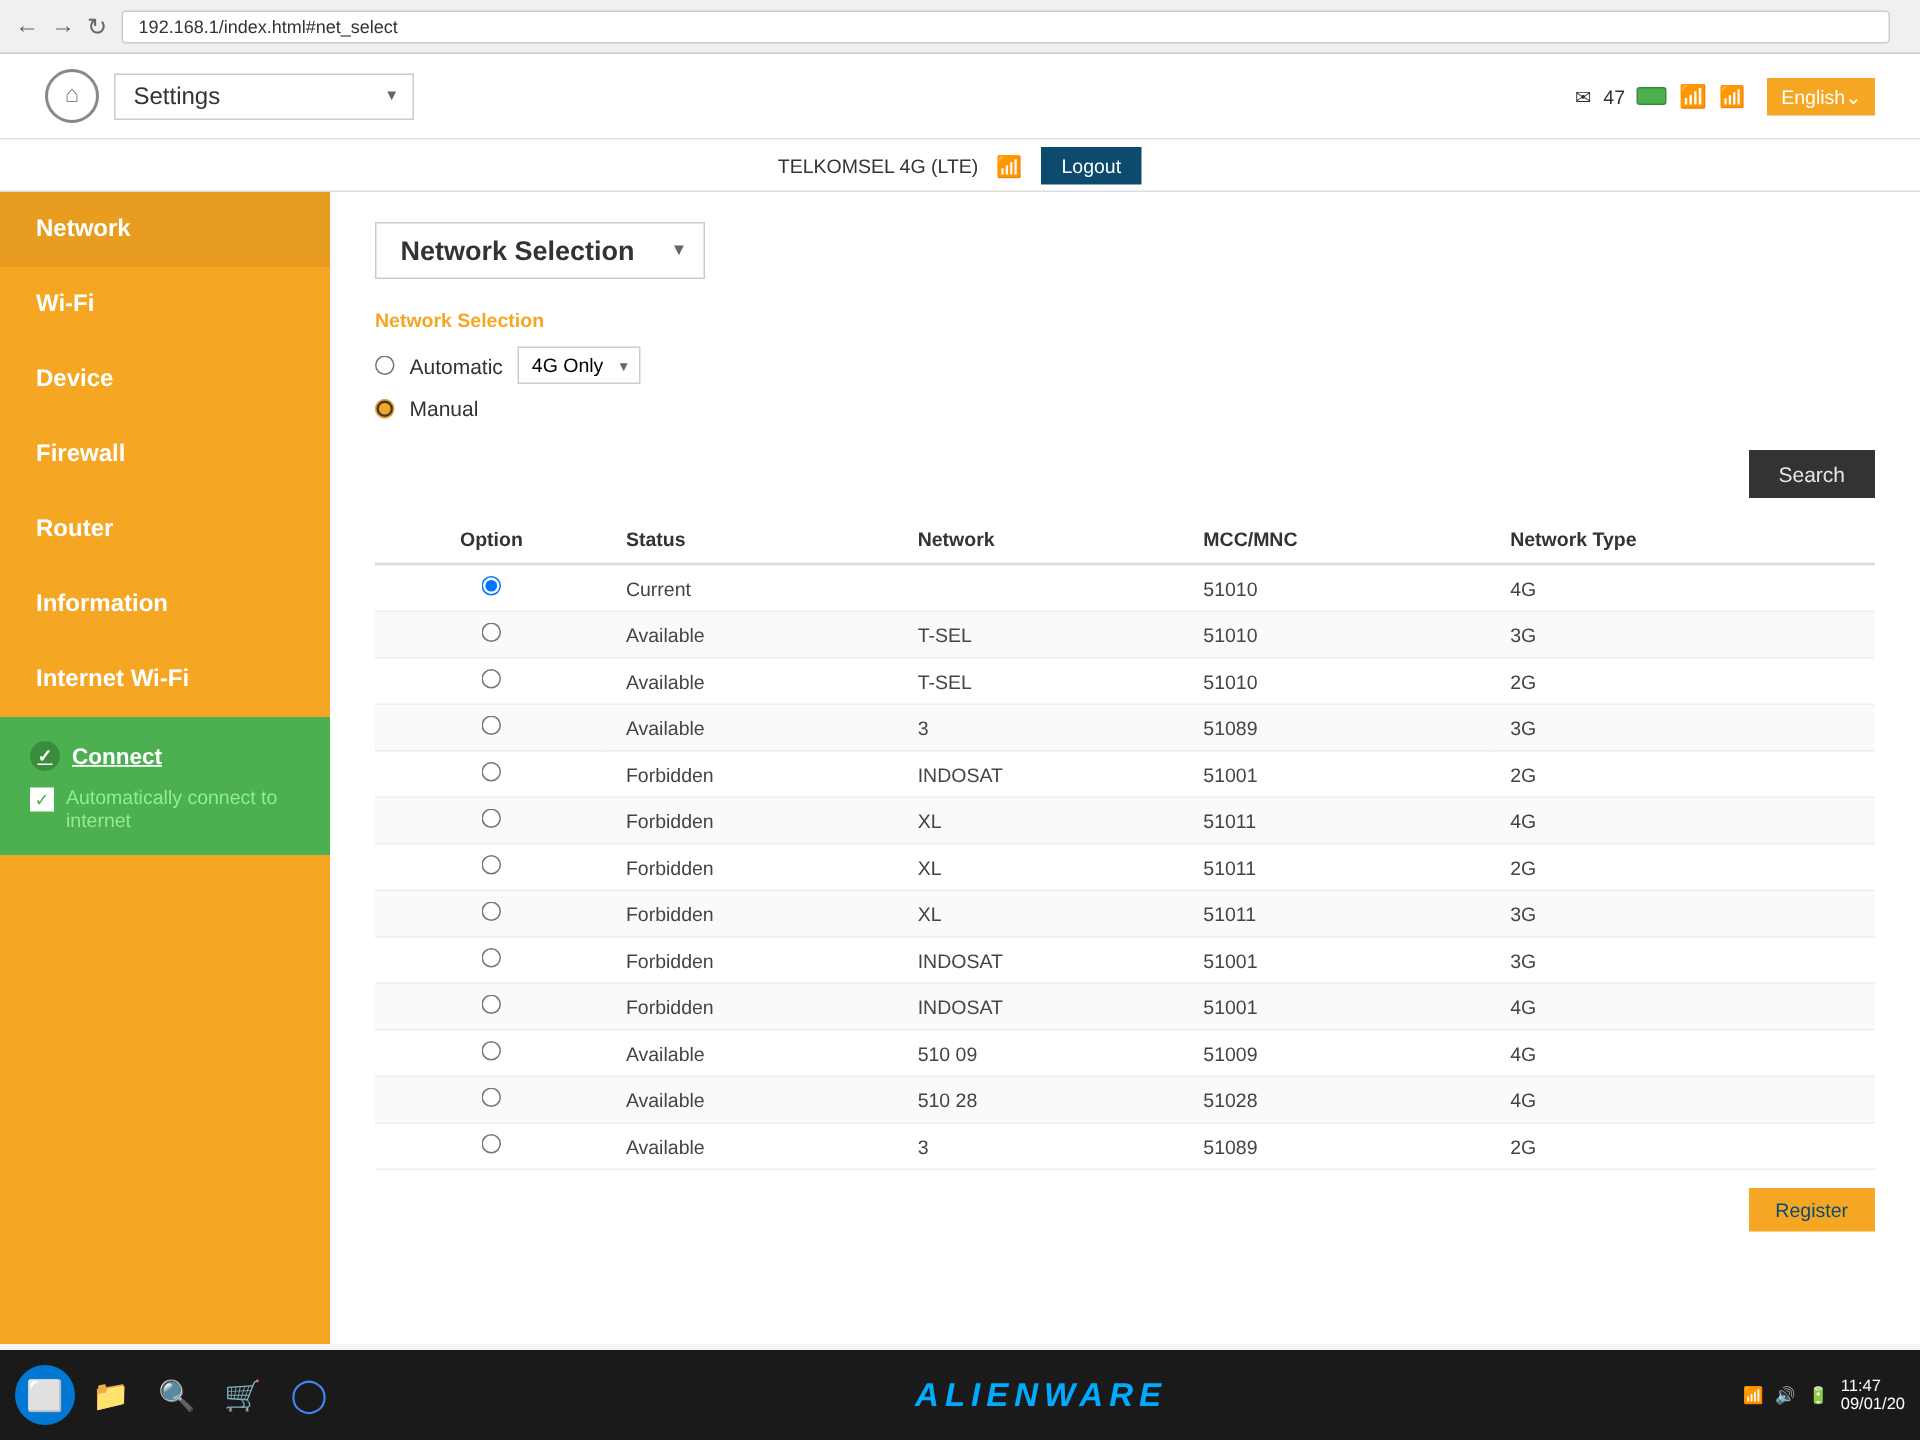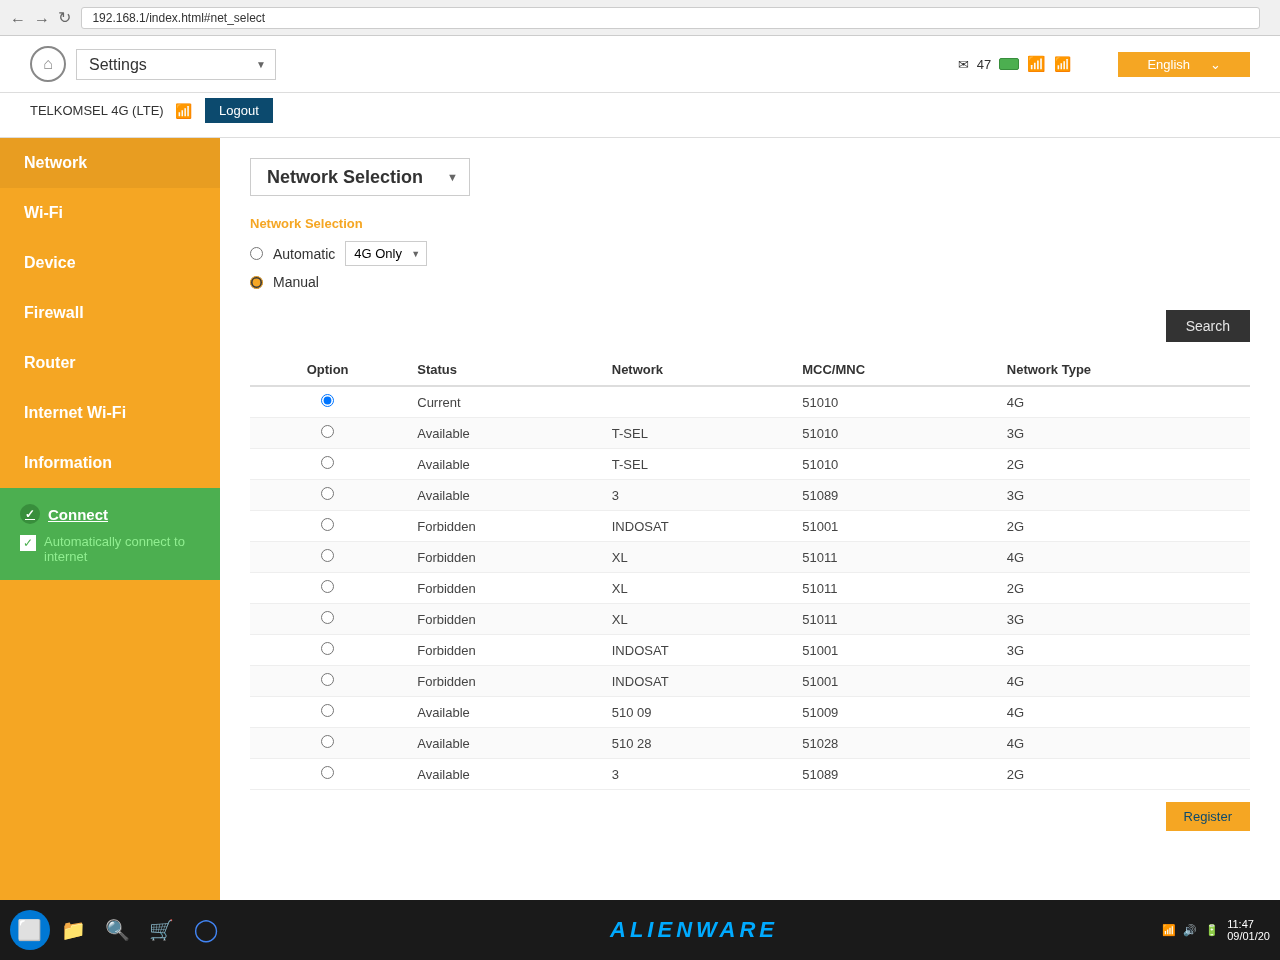"English" .lang-btn { gap: 20px -> 0; margin-left: 32px -> none; padding: 5px 29px -> 5px 9px }
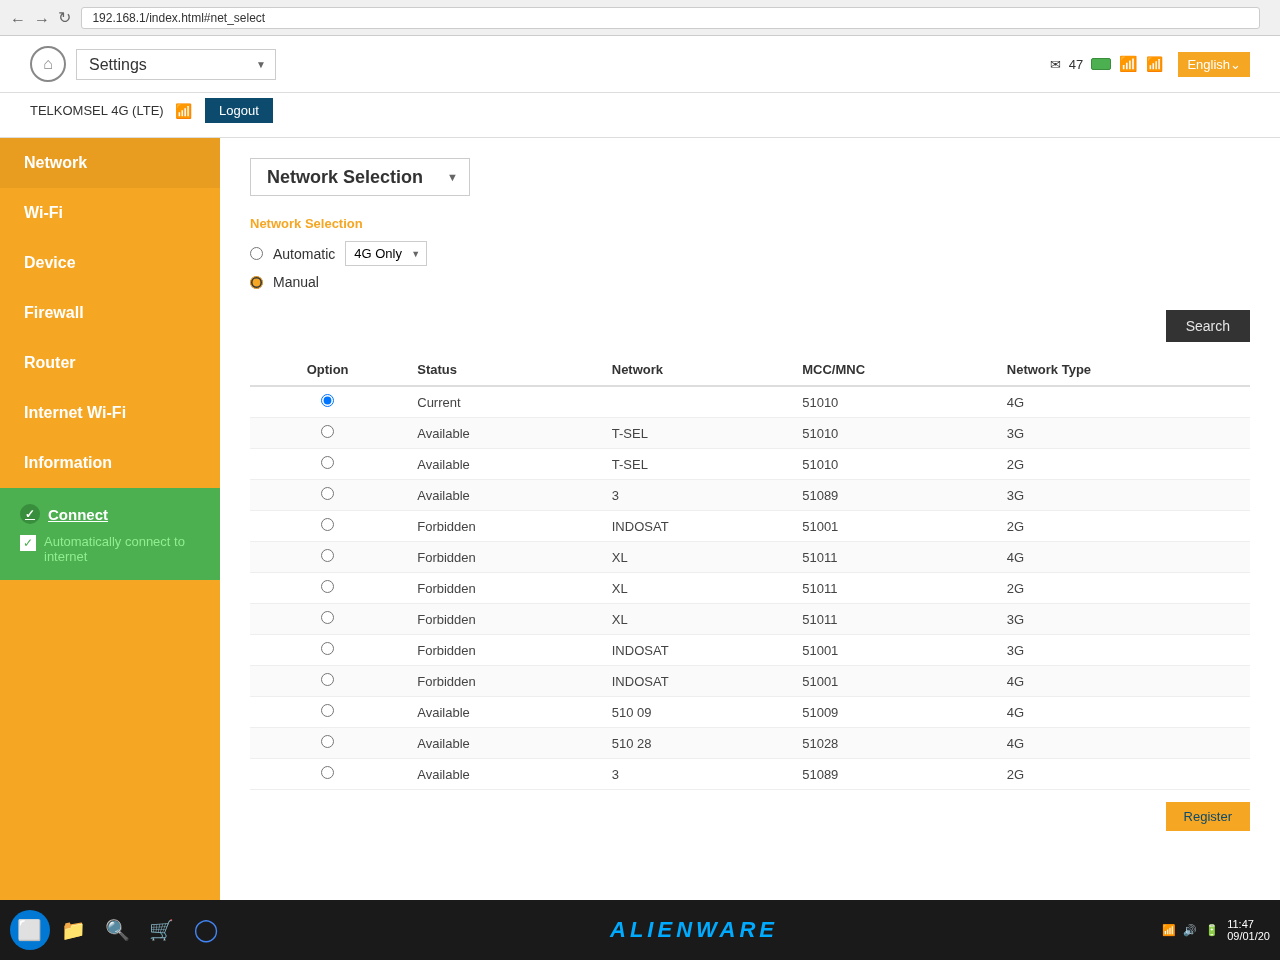"TELKOMSEL 4G (LTE)" div { justify-content: flex-start -> center; padding: 5px 30px 14px -> 5px 30px 4px }
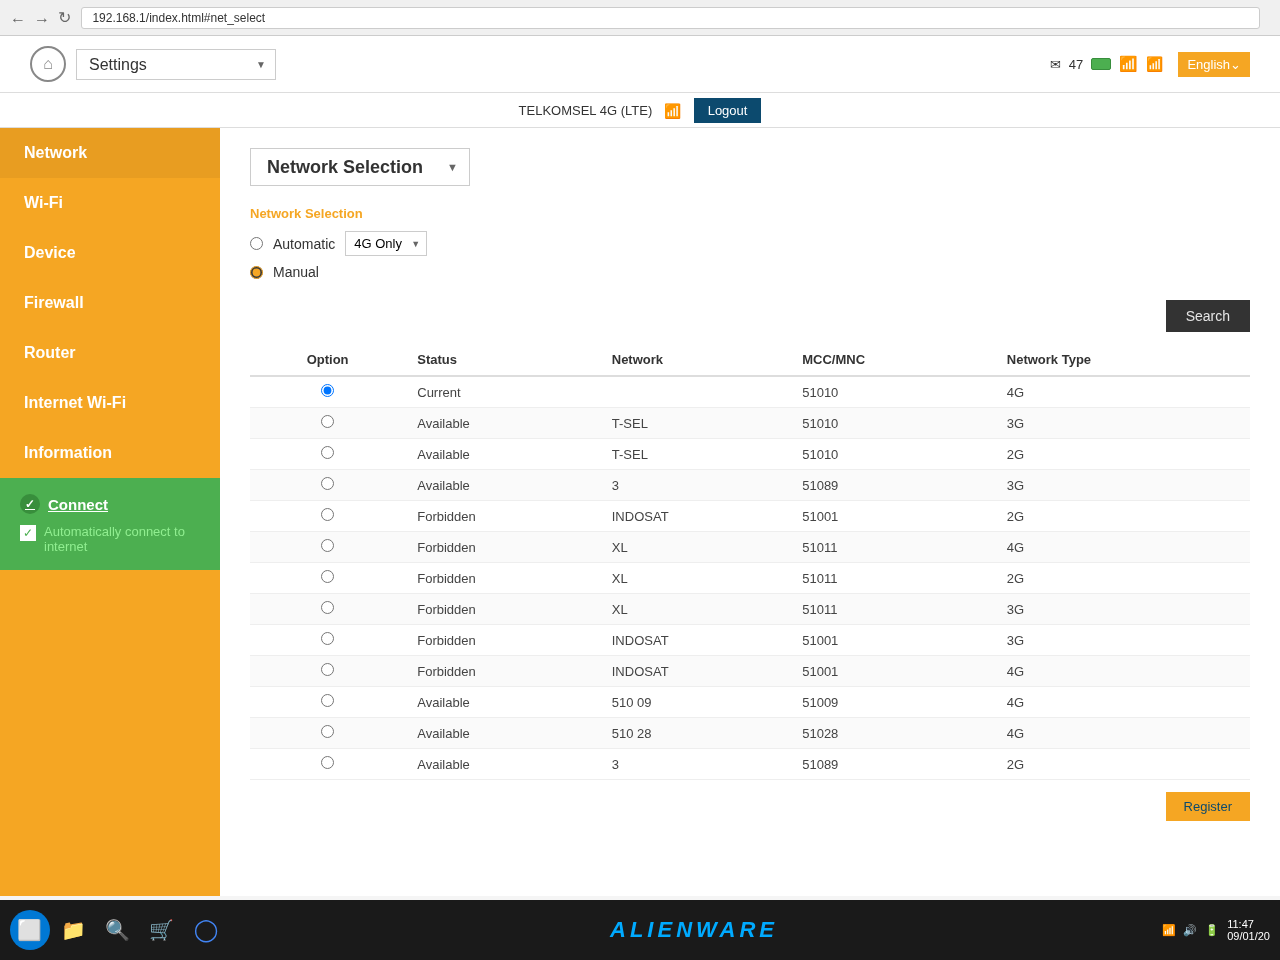"4G Only" .network-mode-select { text-align: none -> right }
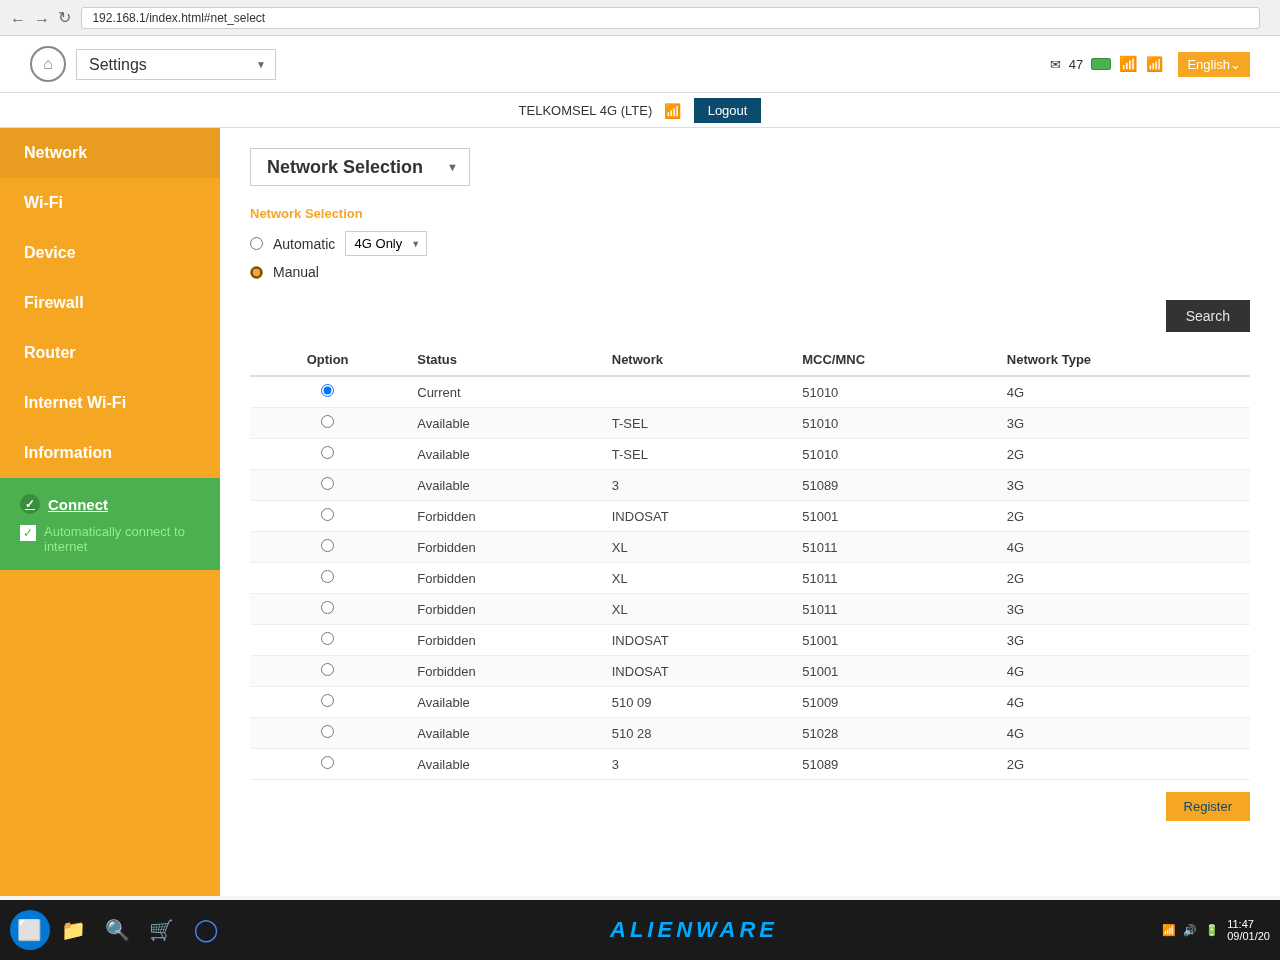"Internet Wi-Fi" div.sidebar-item { order: before "Information" -> after "Information" }
